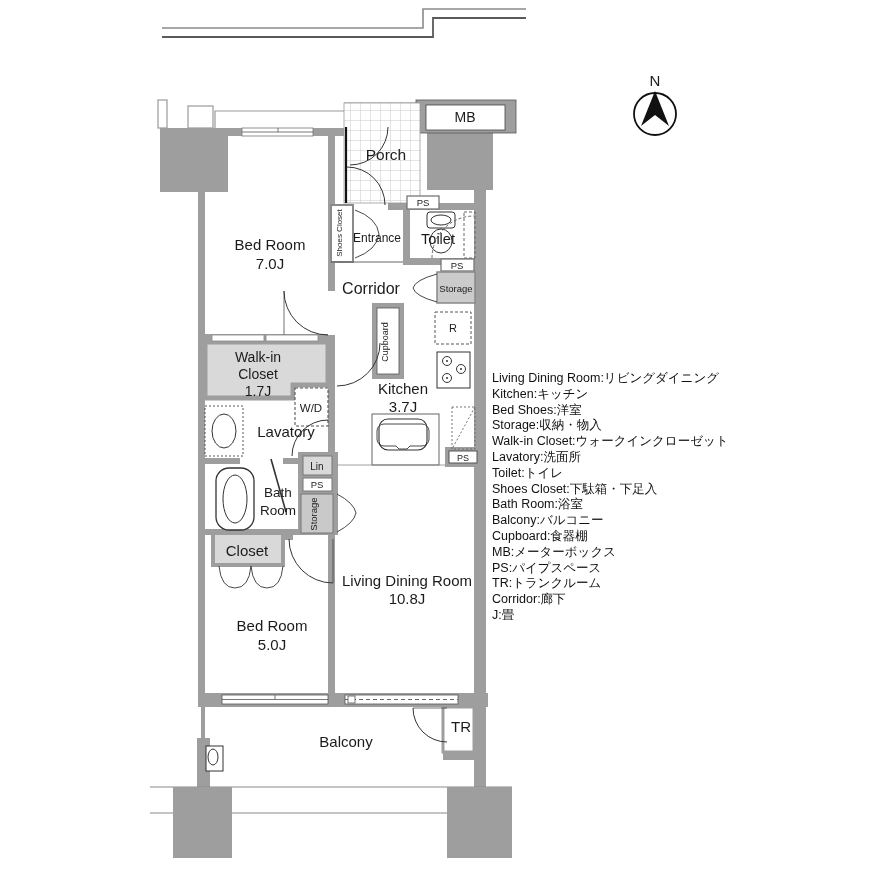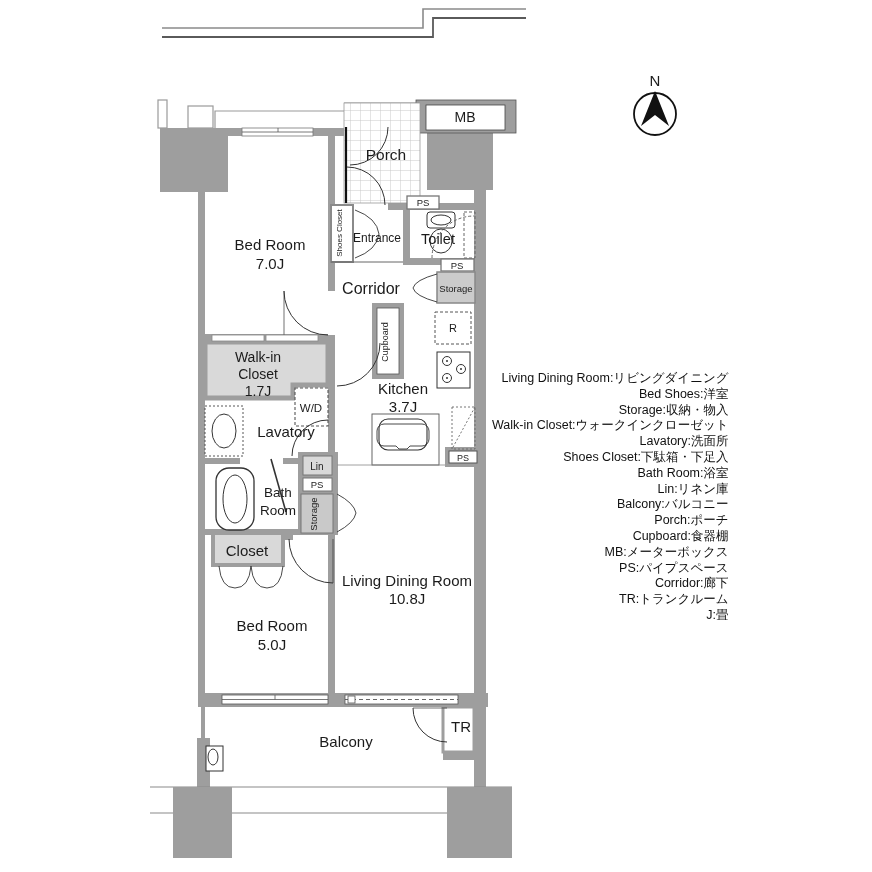"Living Dining Room:リビングダイニング" .legend { text-align: right -> none }
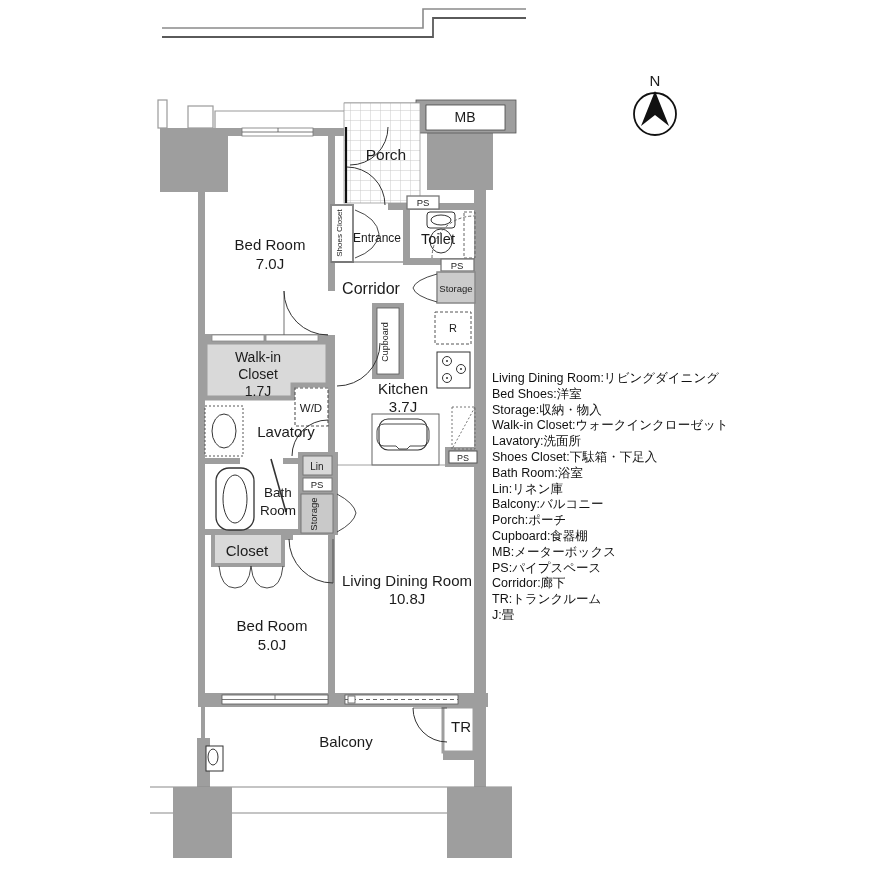"Kitchen:キッチン" div { html: none -> <div>Kitchen:キッチン</div> }
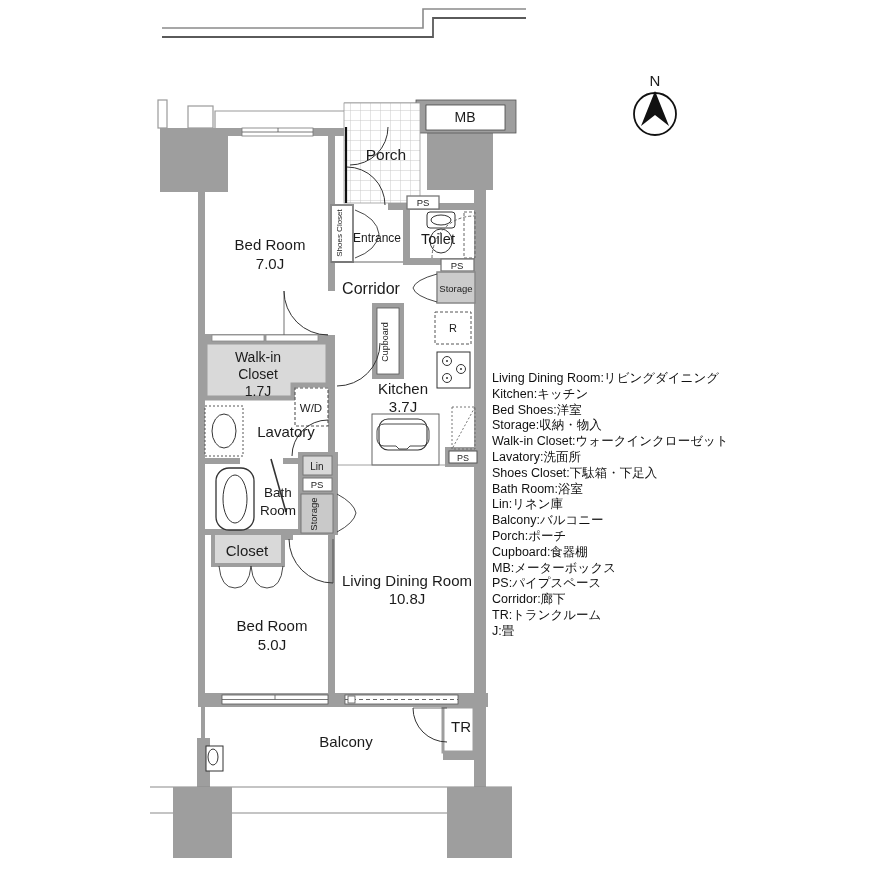"Toilet:トイレ" div { html: none -> <div>Toilet:トイレ</div> }
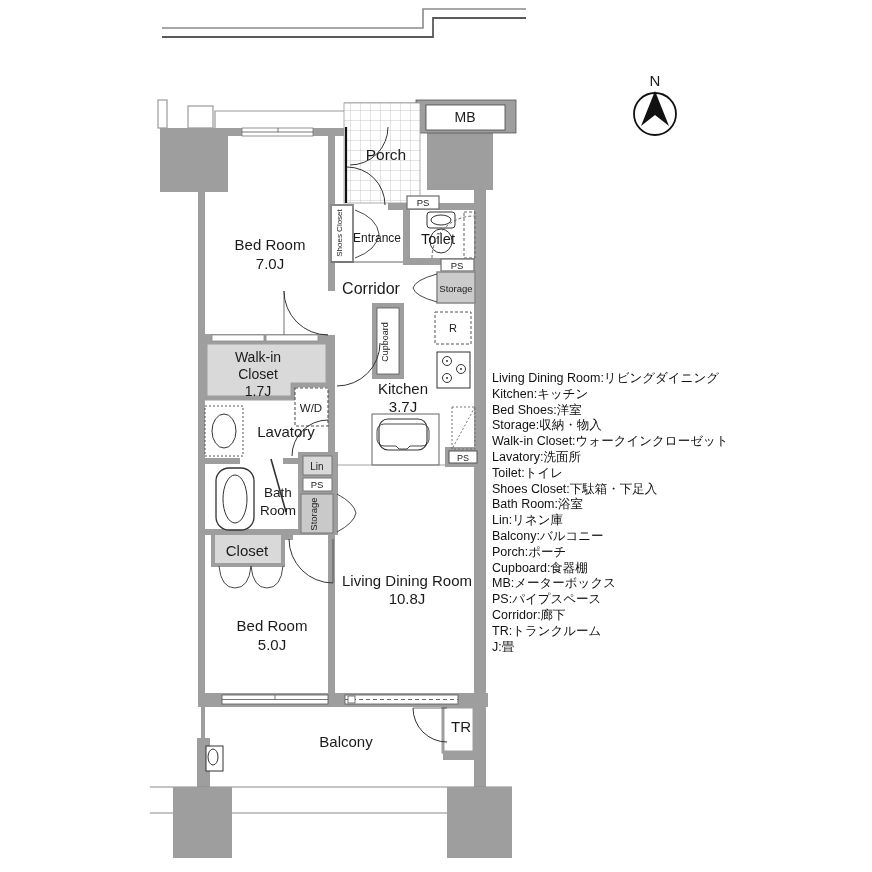"Lin:リネン庫" div { html: <div>Lin:リネン庫</div> -> none }
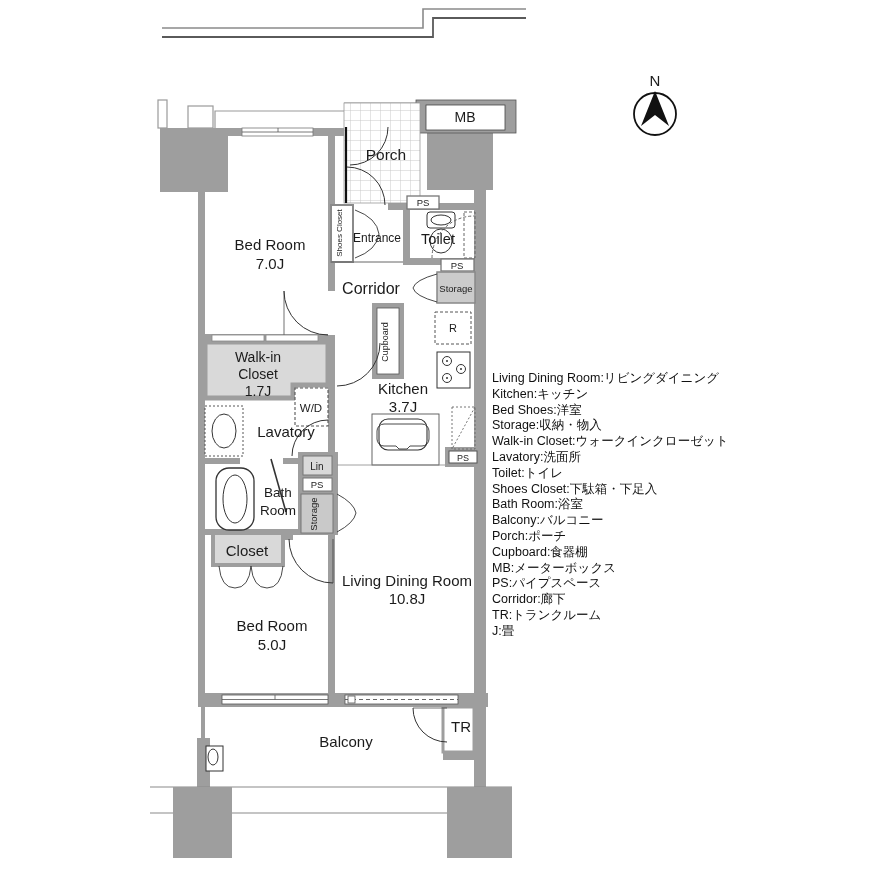"Porch:ポーチ" div { html: <div>Porch:ポーチ</div> -> none }
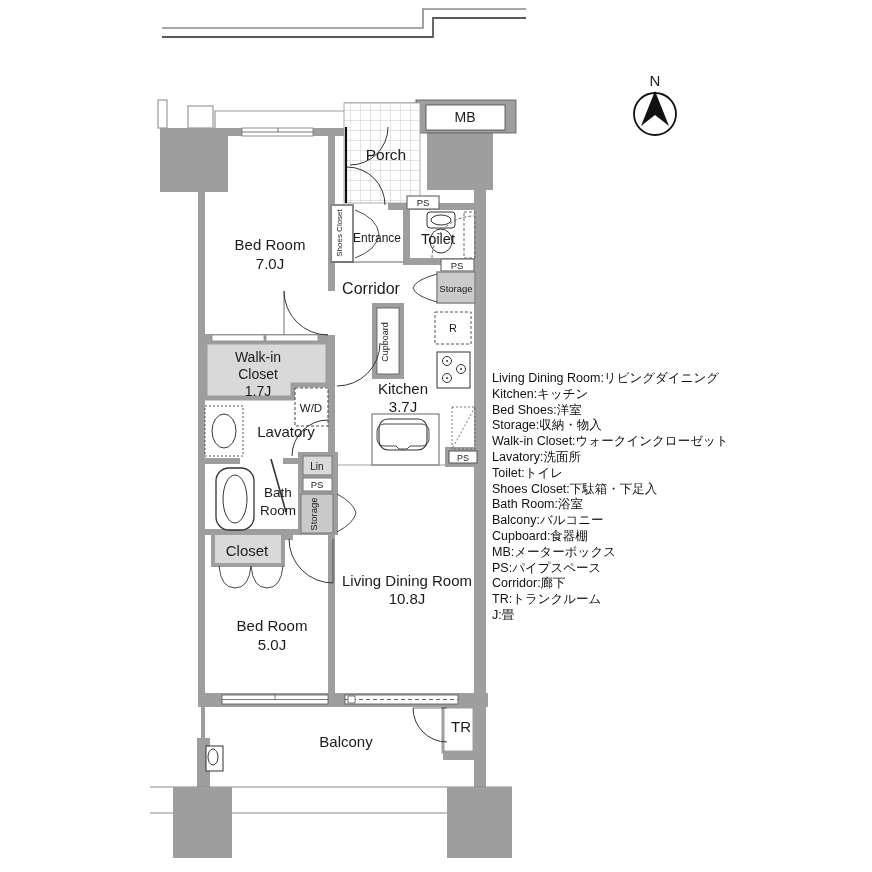"Corridor:廊下" div { order: before "TR:トランクルーム" -> after "TR:トランクルーム" }
